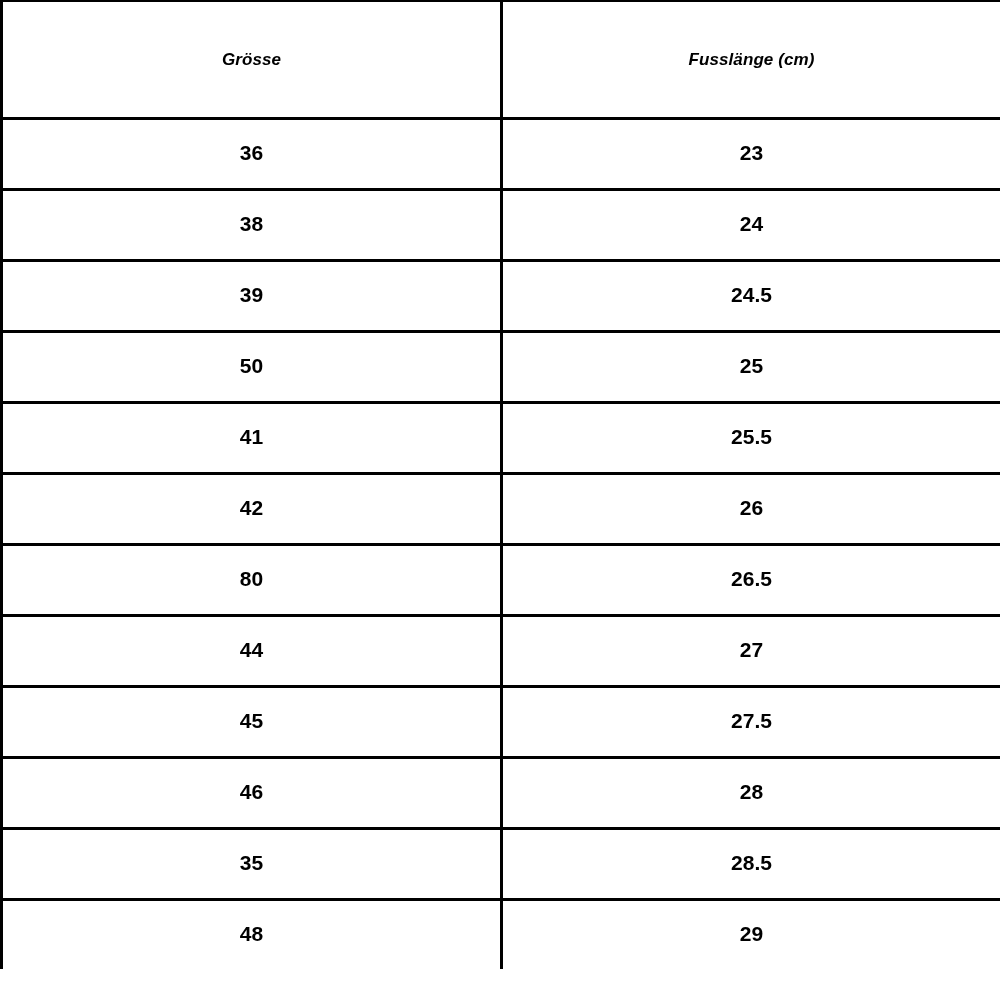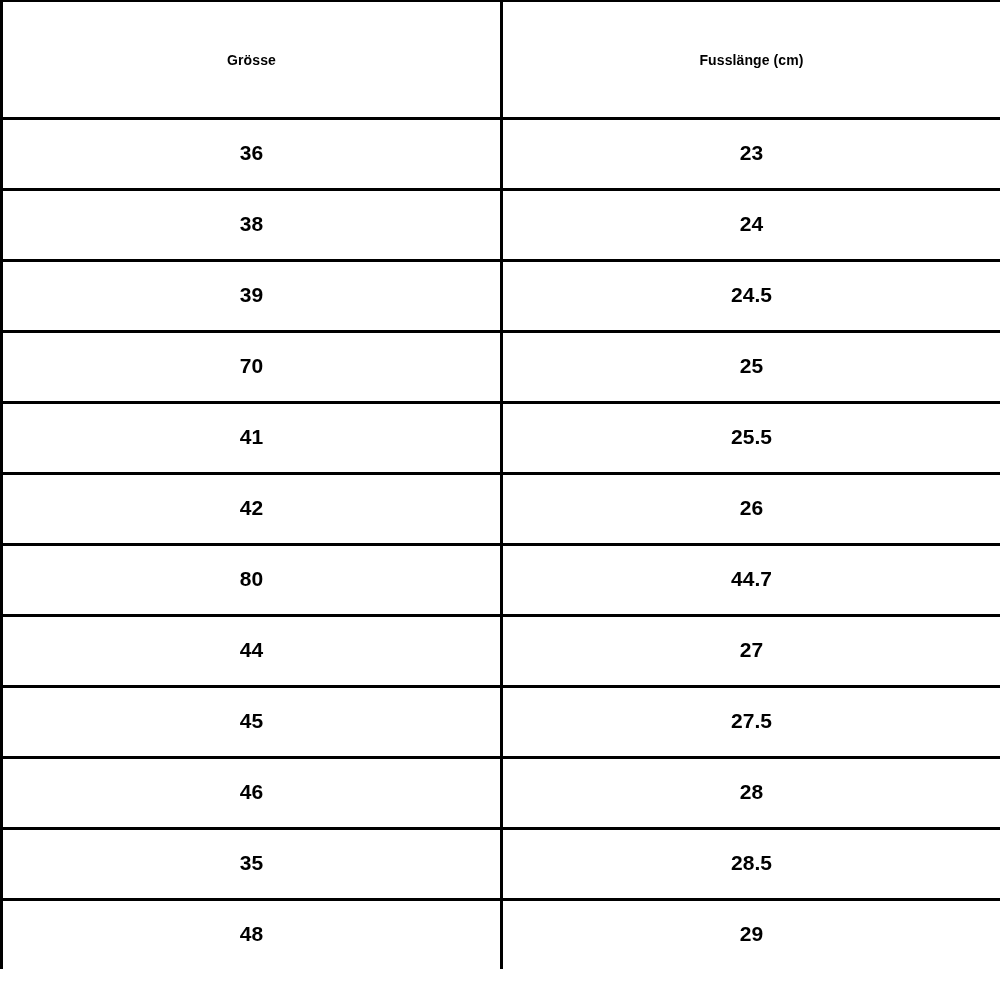"Grösse" #size-table thead th { font-size: 14px -> 17px; font-style: none -> italic }
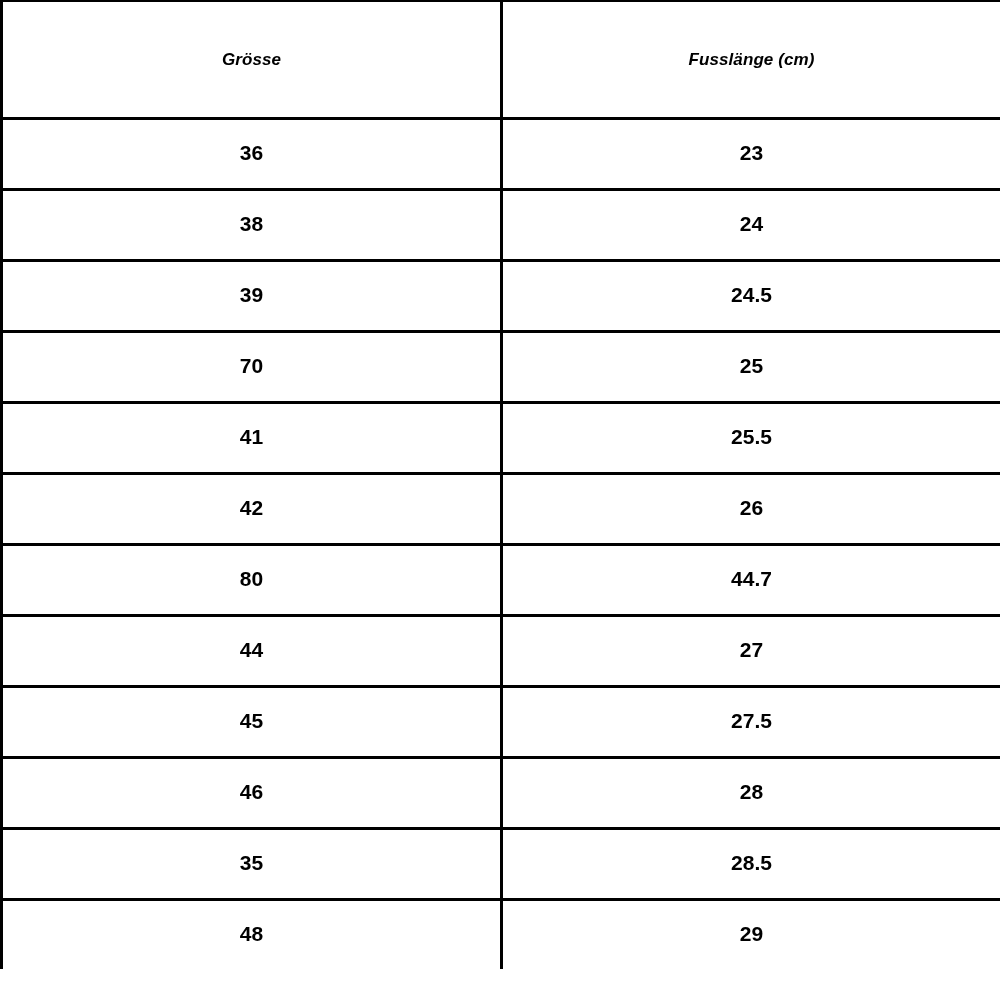"70" td { text: 70 -> 50 }
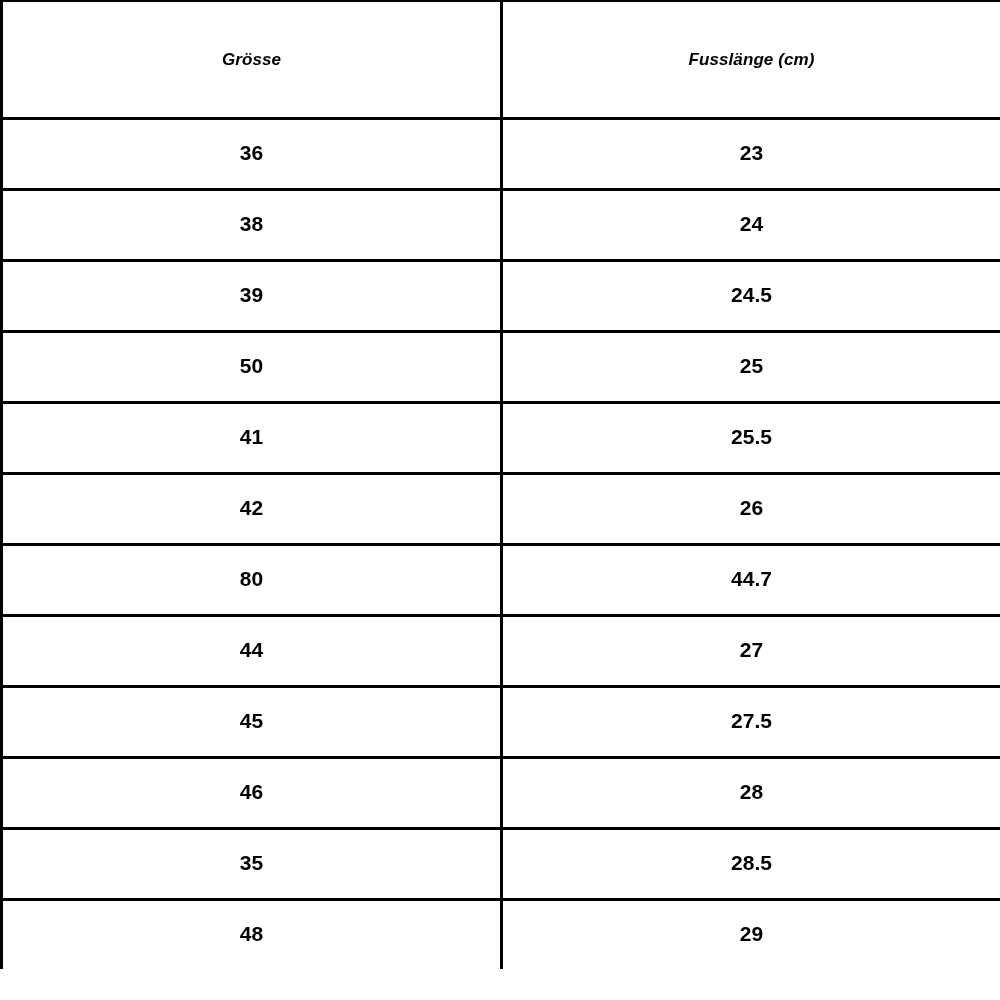"44.7" td { text: 44.7 -> 26.5 }
